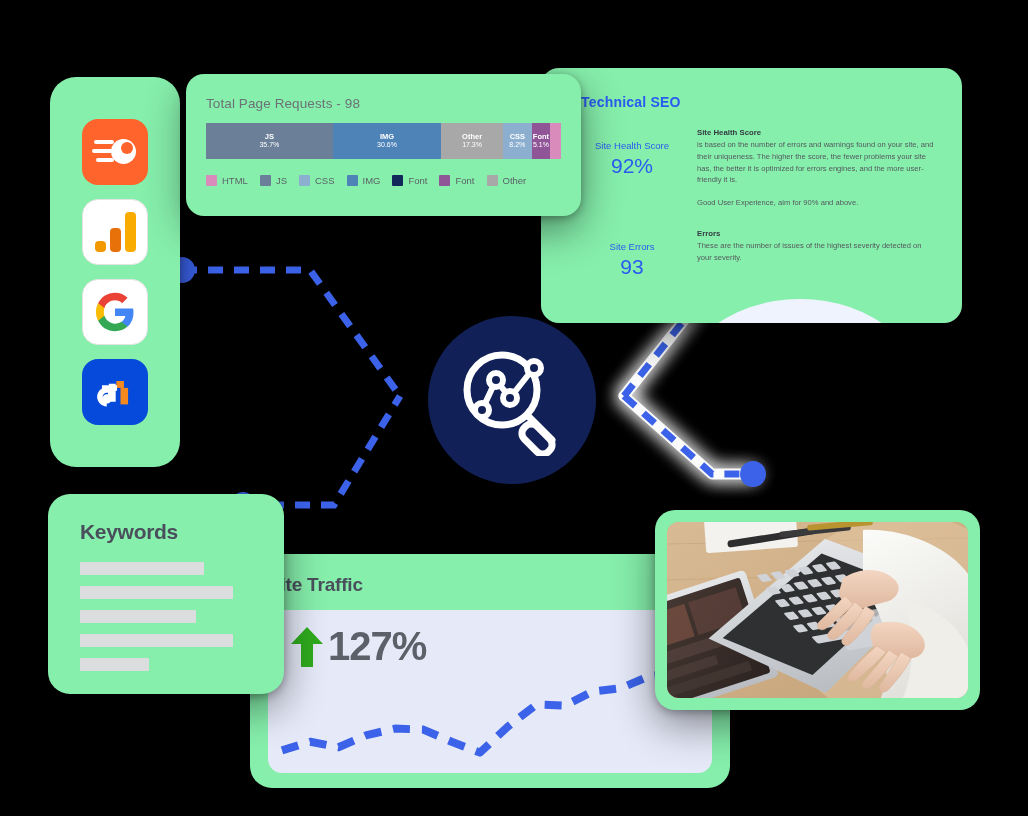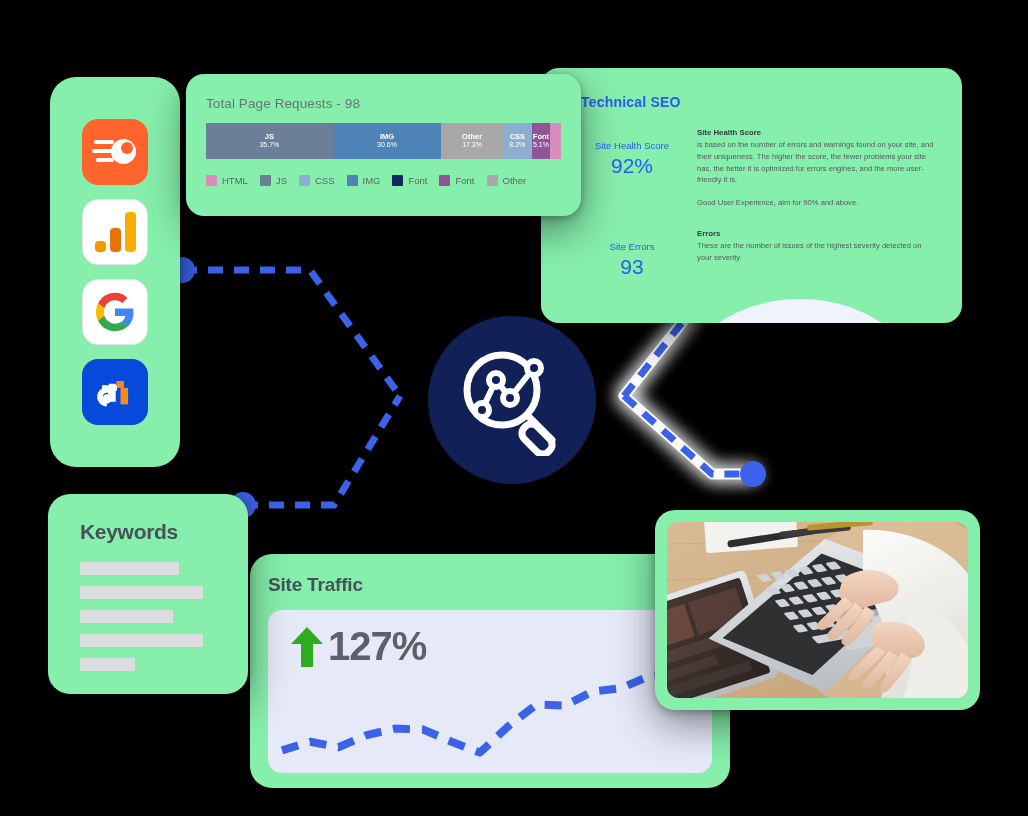"Keywords" #keywords-card { width: 200px -> 236px }
